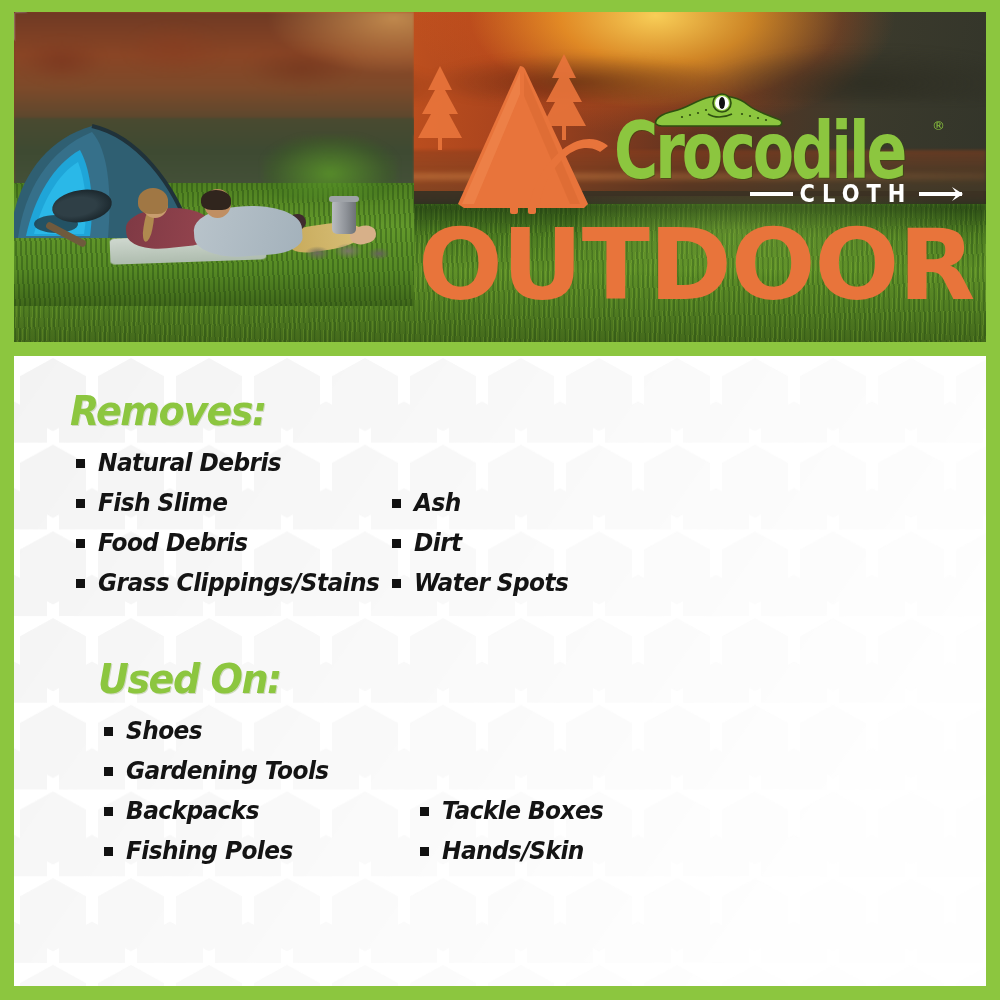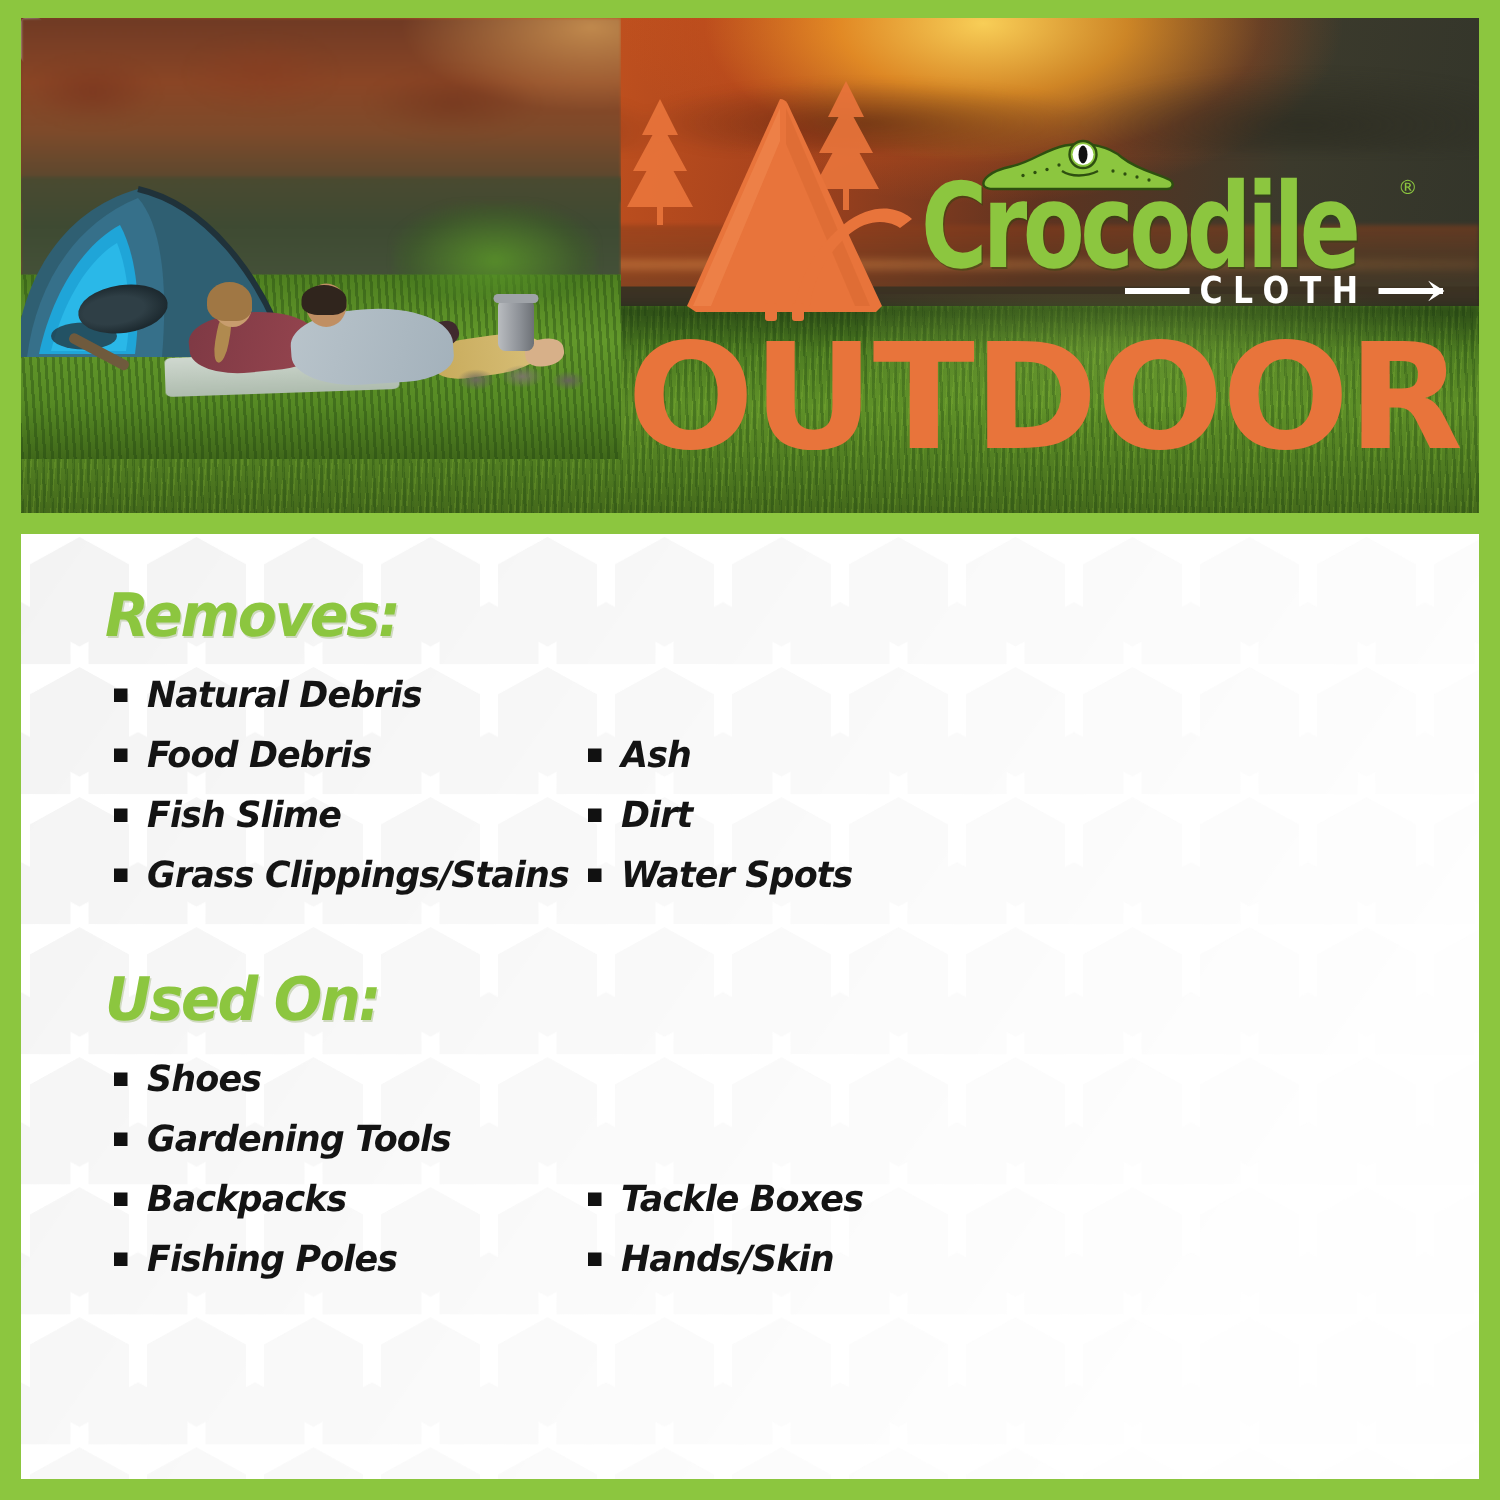"Food Debris" div.item { order: before "Fish Slime" -> after "Fish Slime" }
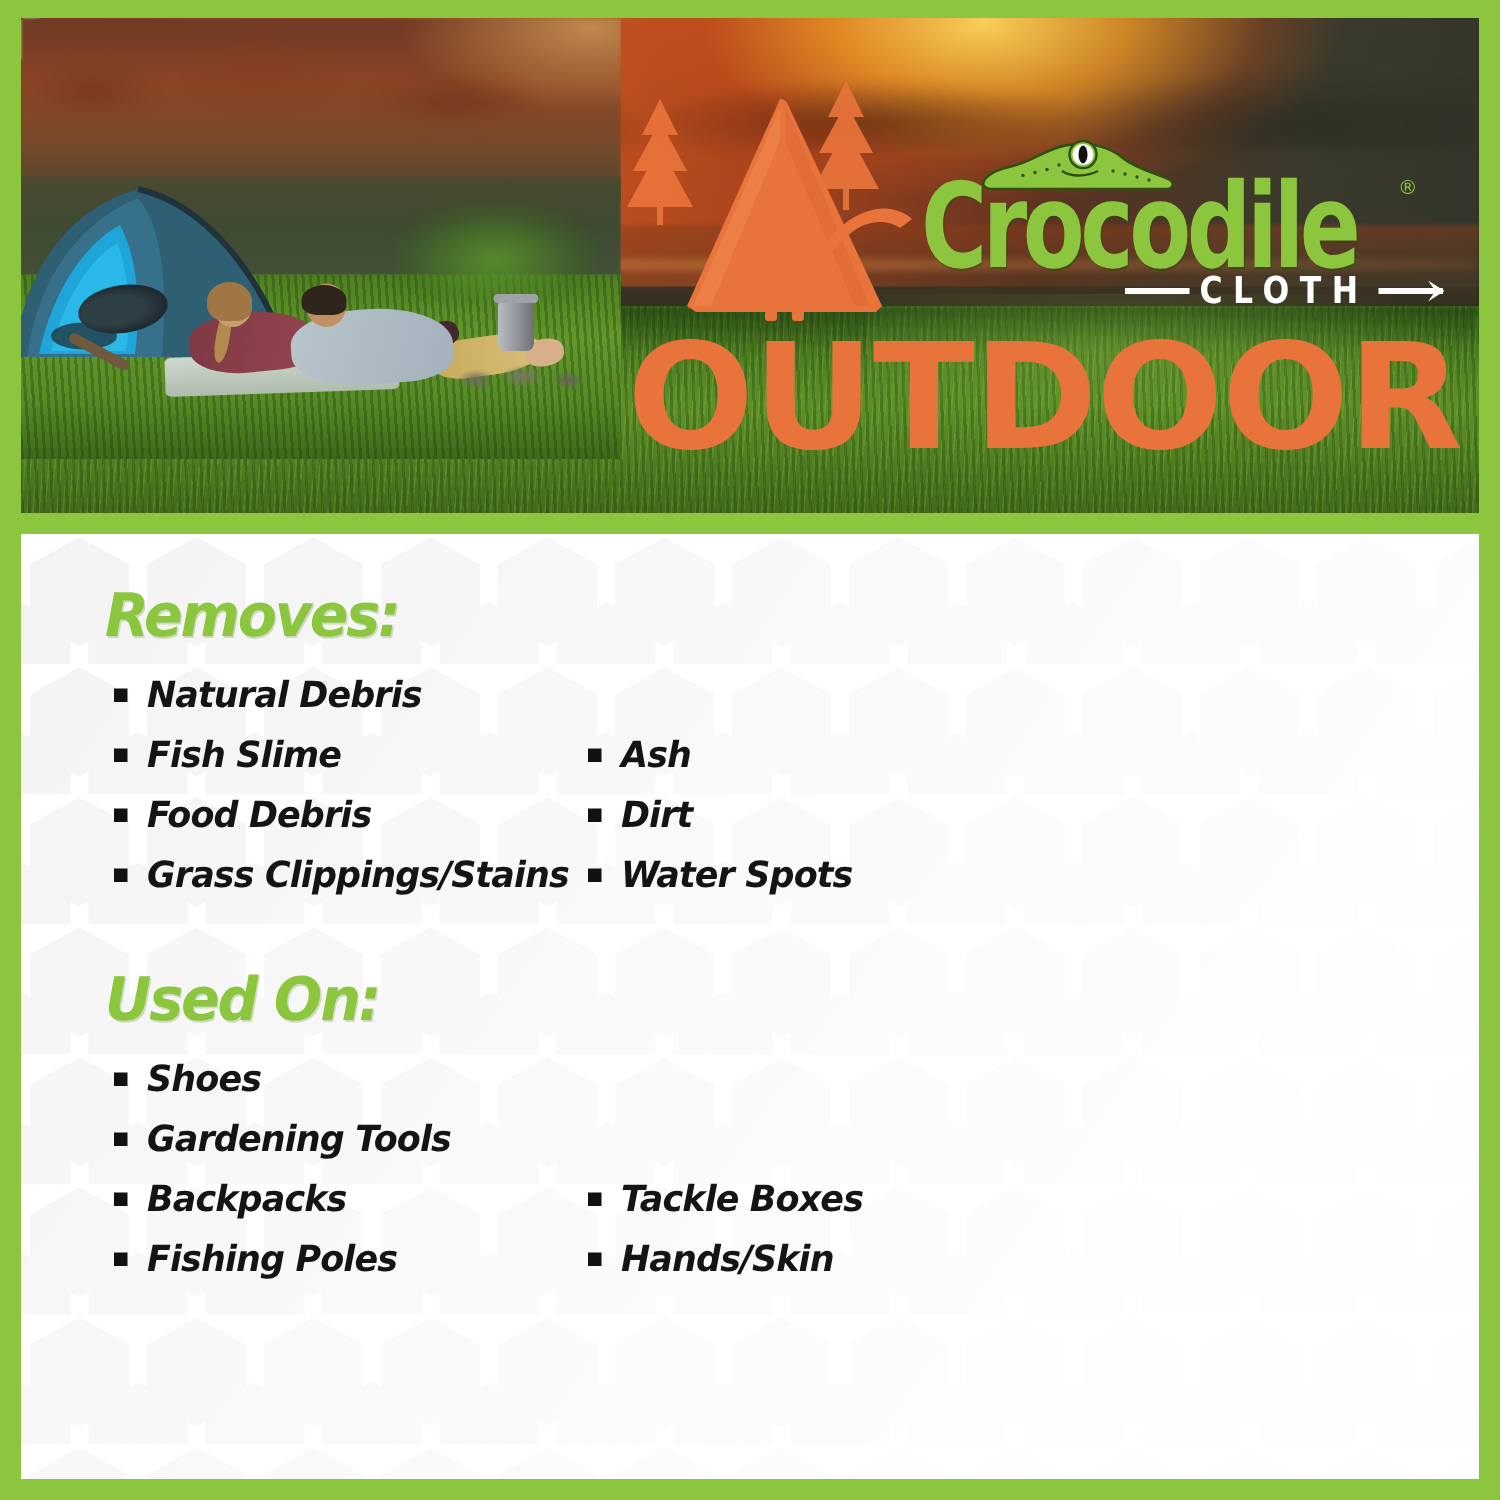"Used On:" #used-on-section { margin-top: 36px -> 48px; padding-left: none -> 28px }
